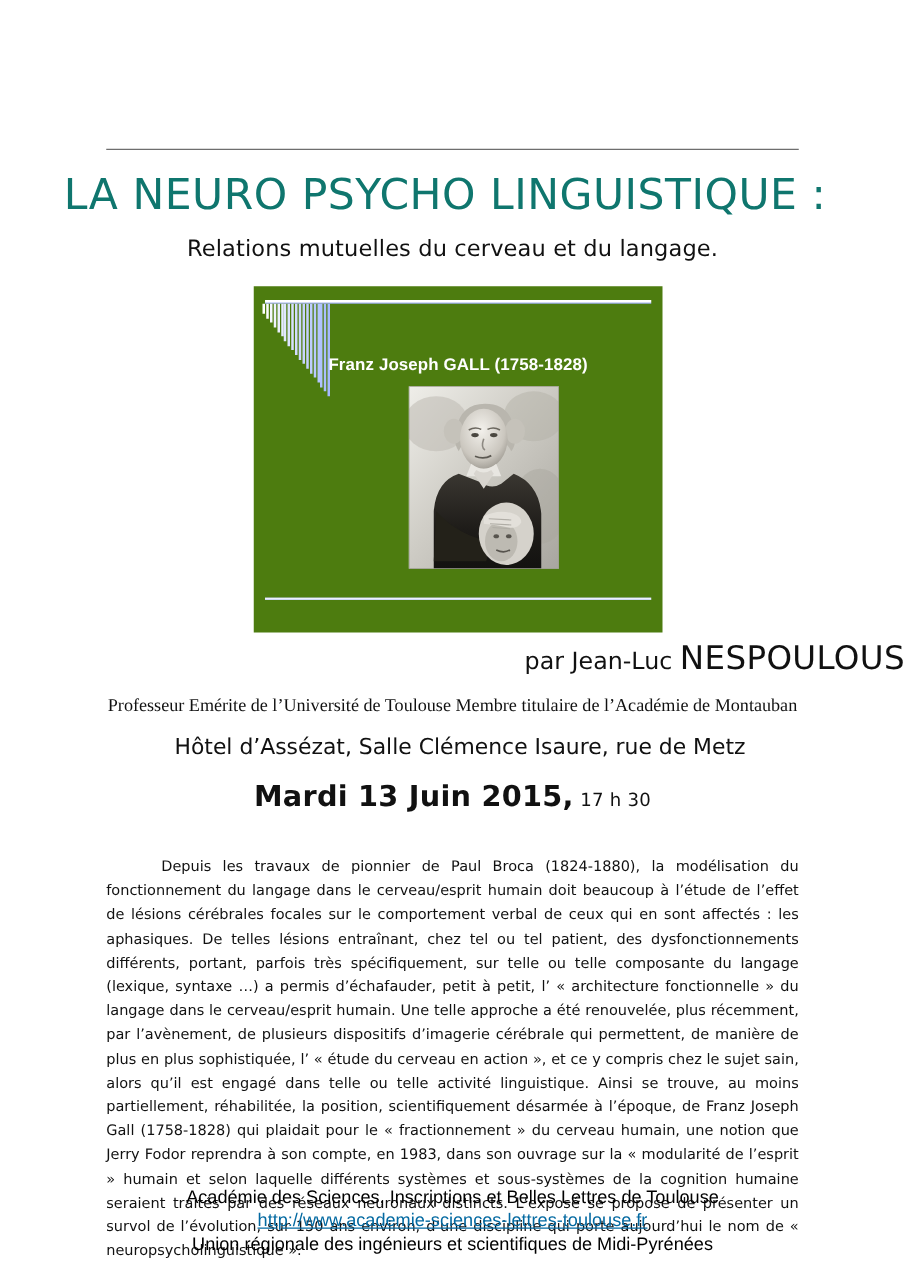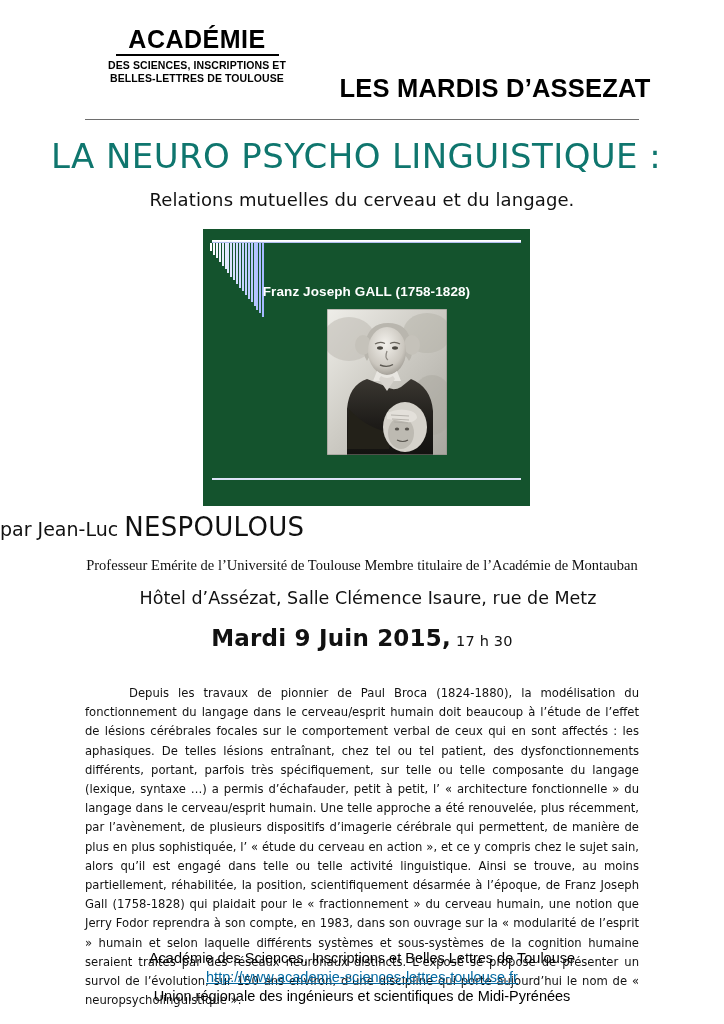"ACADÉMIE" div.header { html: <div> <div> <div>ACADÉMIE</div> <div></div> <div>DES SCIENCES, INSCRIPTIONS ET</div> <div>BELLES-LETTRES DE TOULOUSE</div> </div> <div>LES MARDIS D’ASSEZAT</div> </div> -> none }
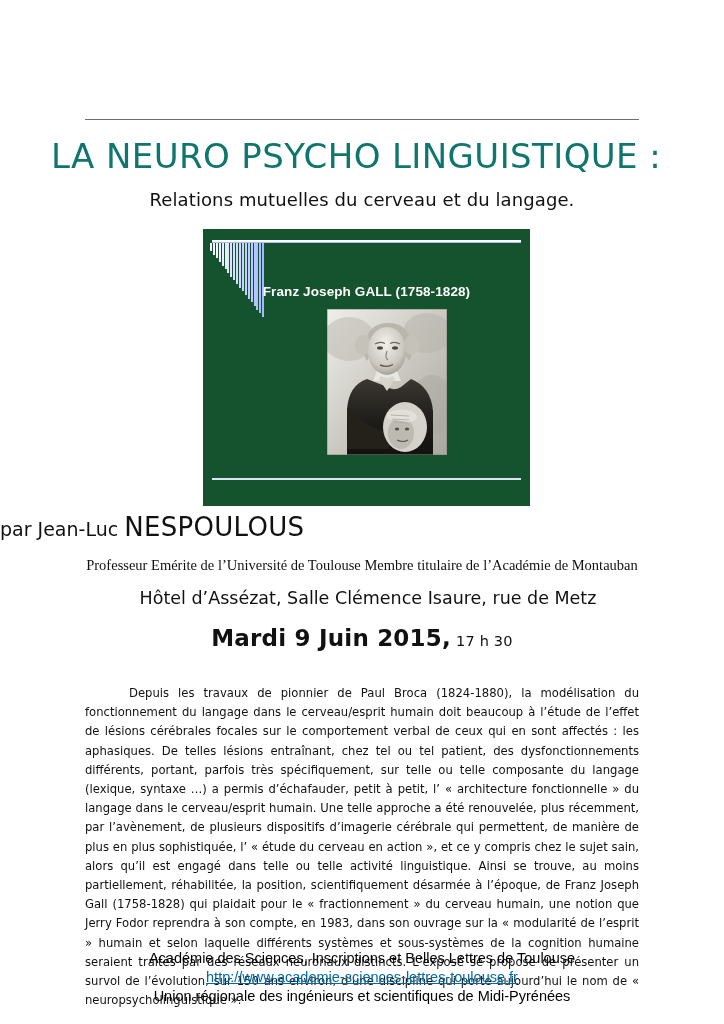"Franz Joseph GALL (1758-1828)" .slide { background: #14532d -> #4d7c0f }
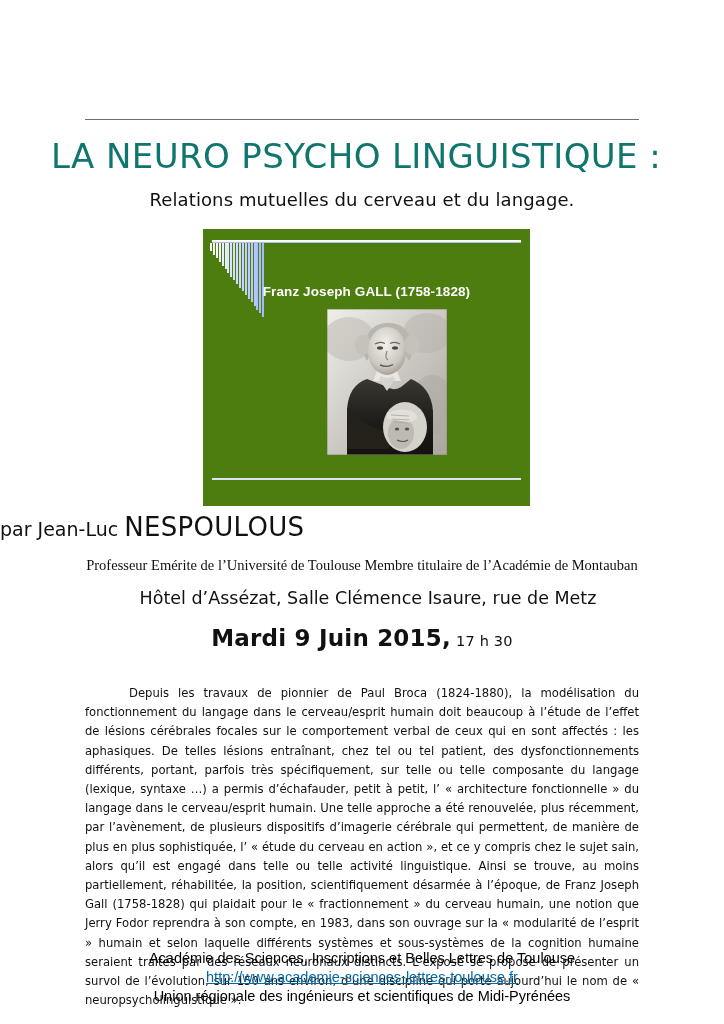"par Jean-Luc NESPOULOUS" .speaker { text-align: left -> right }
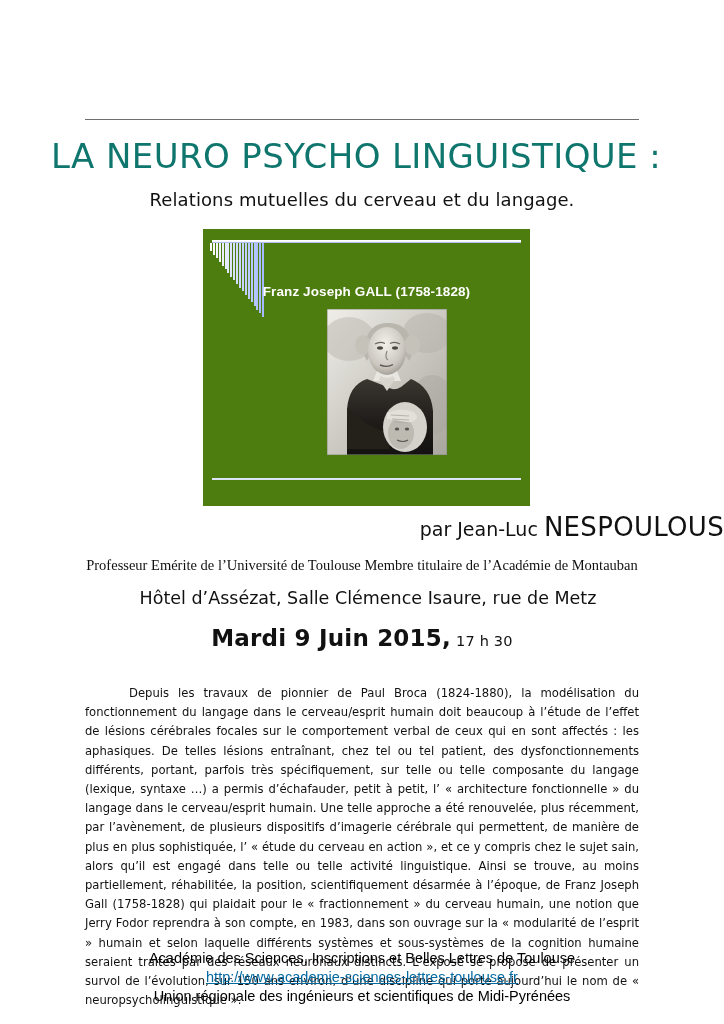"Mardi 9 Juin 2015," span.date { text: 9 -> 13 }
